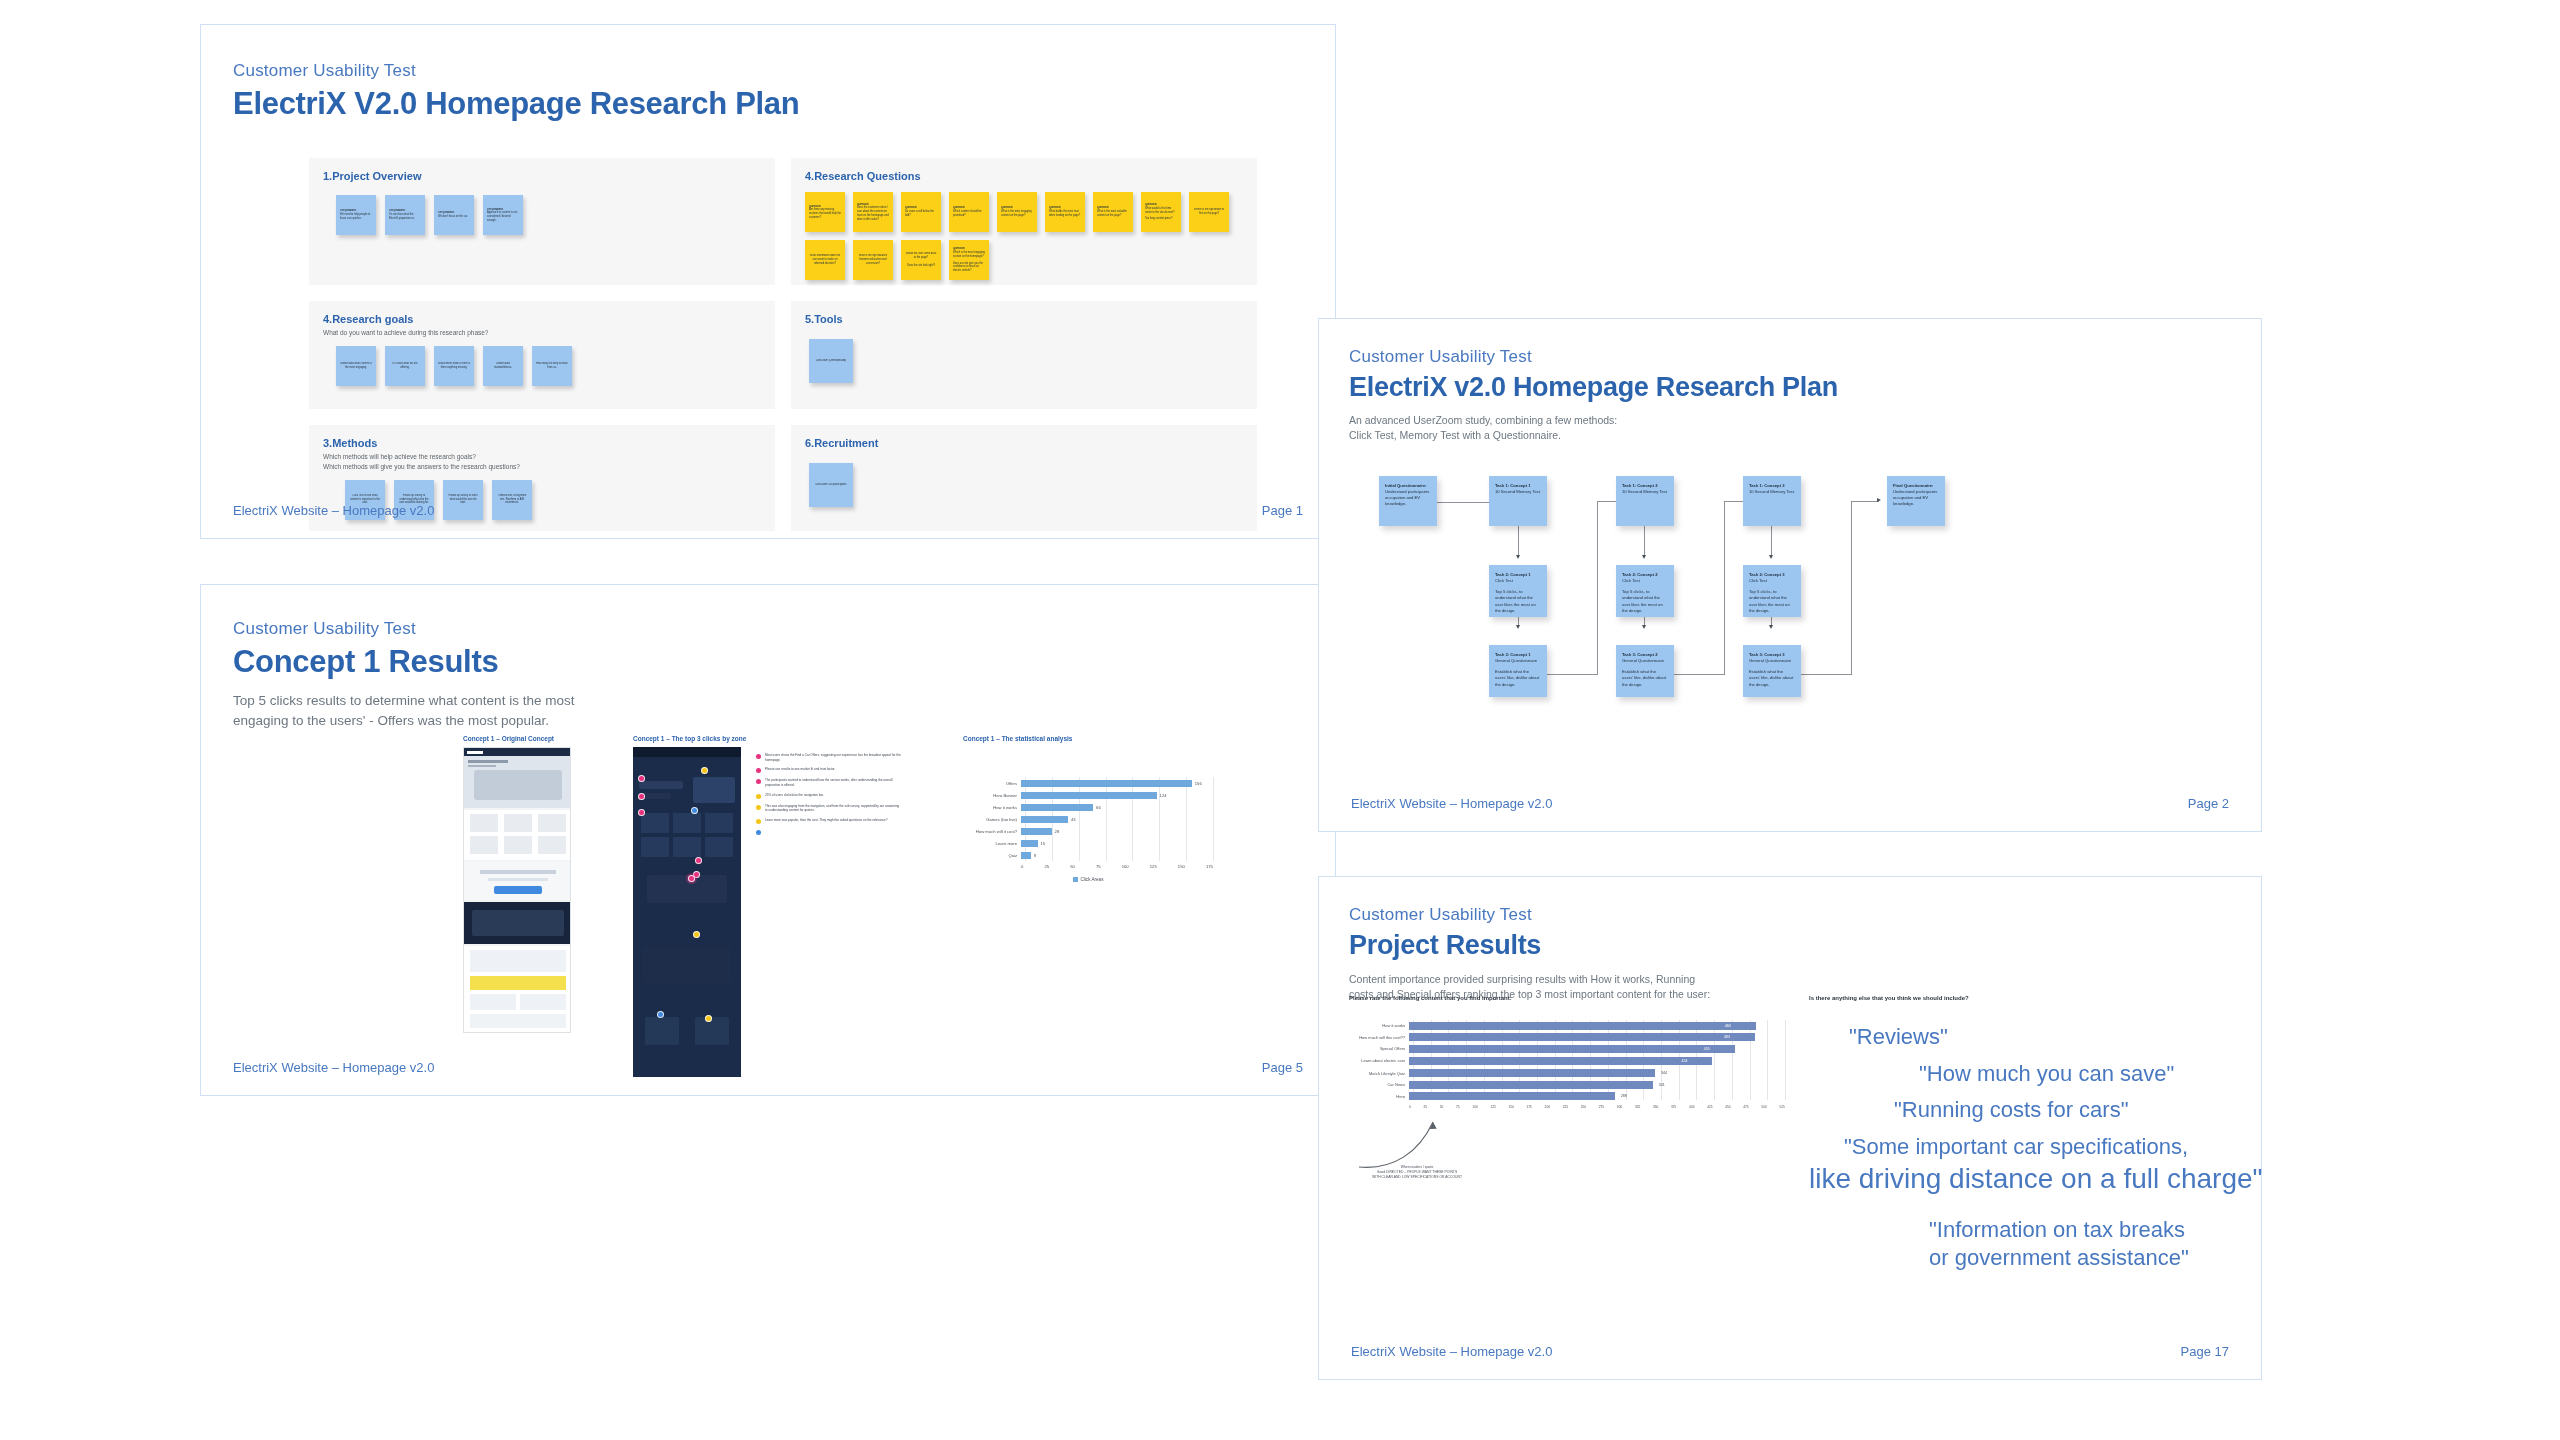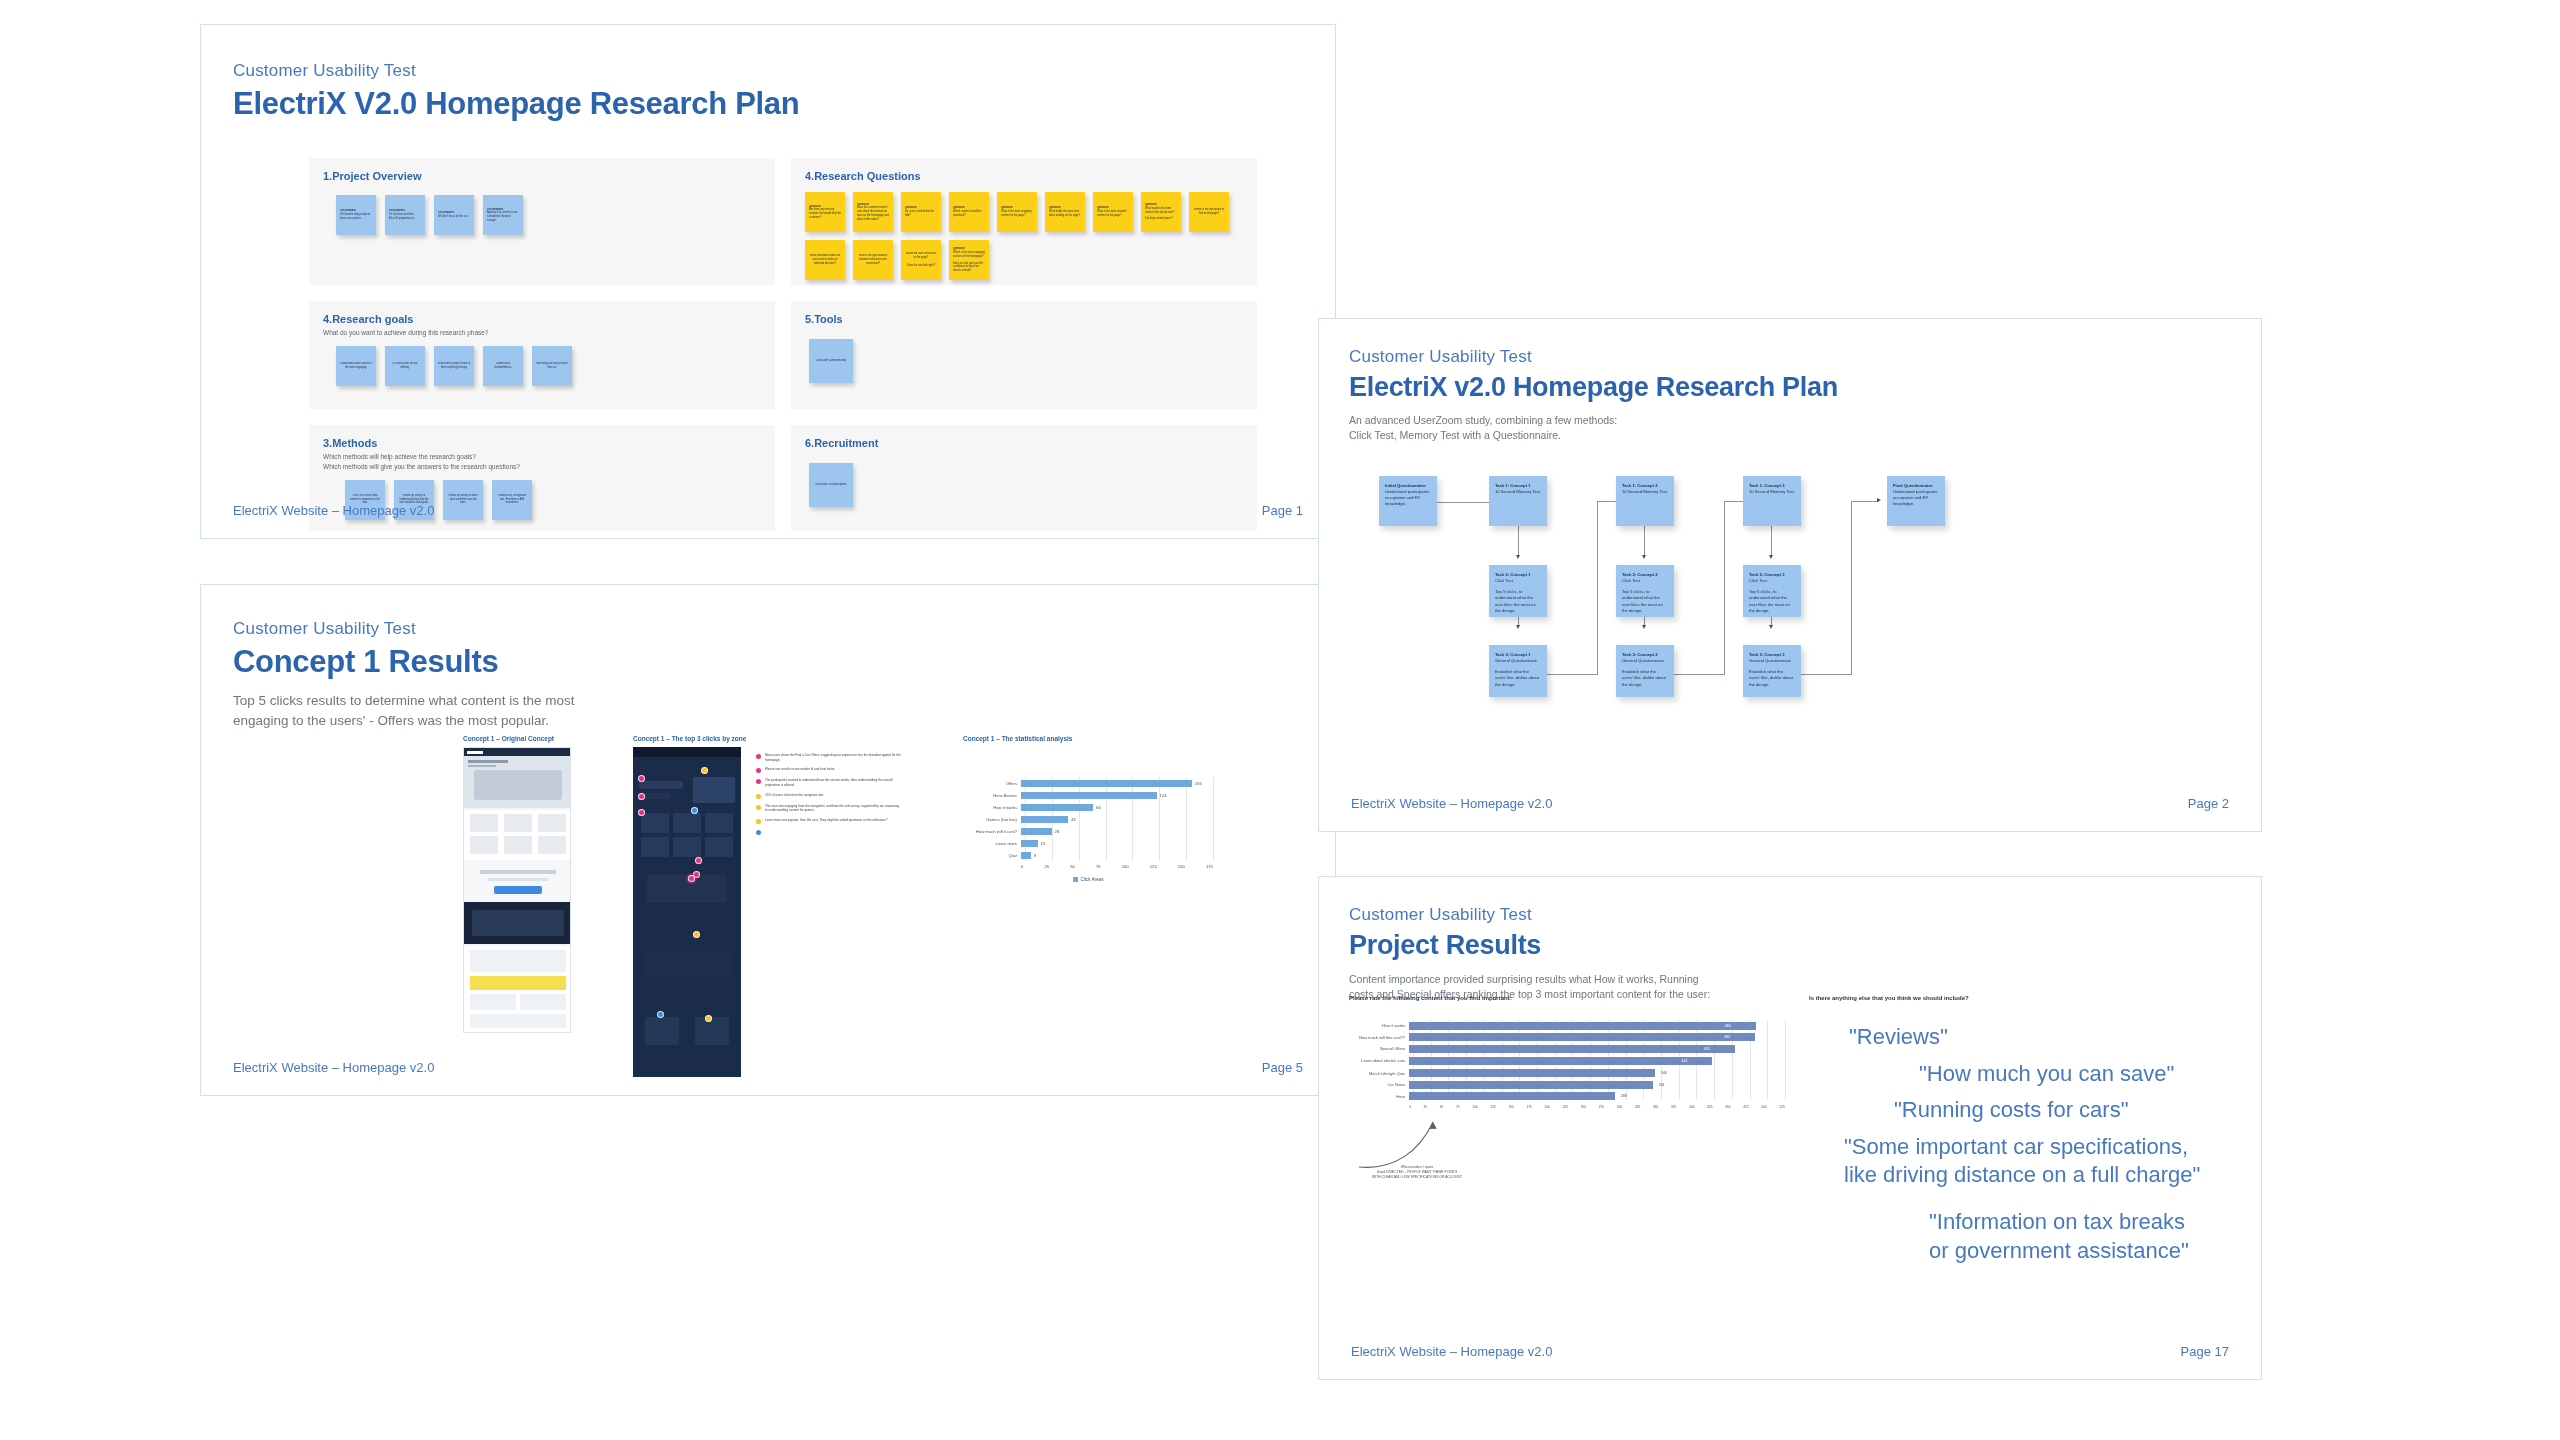"Content importance provided surprising" div { text: what -> with }
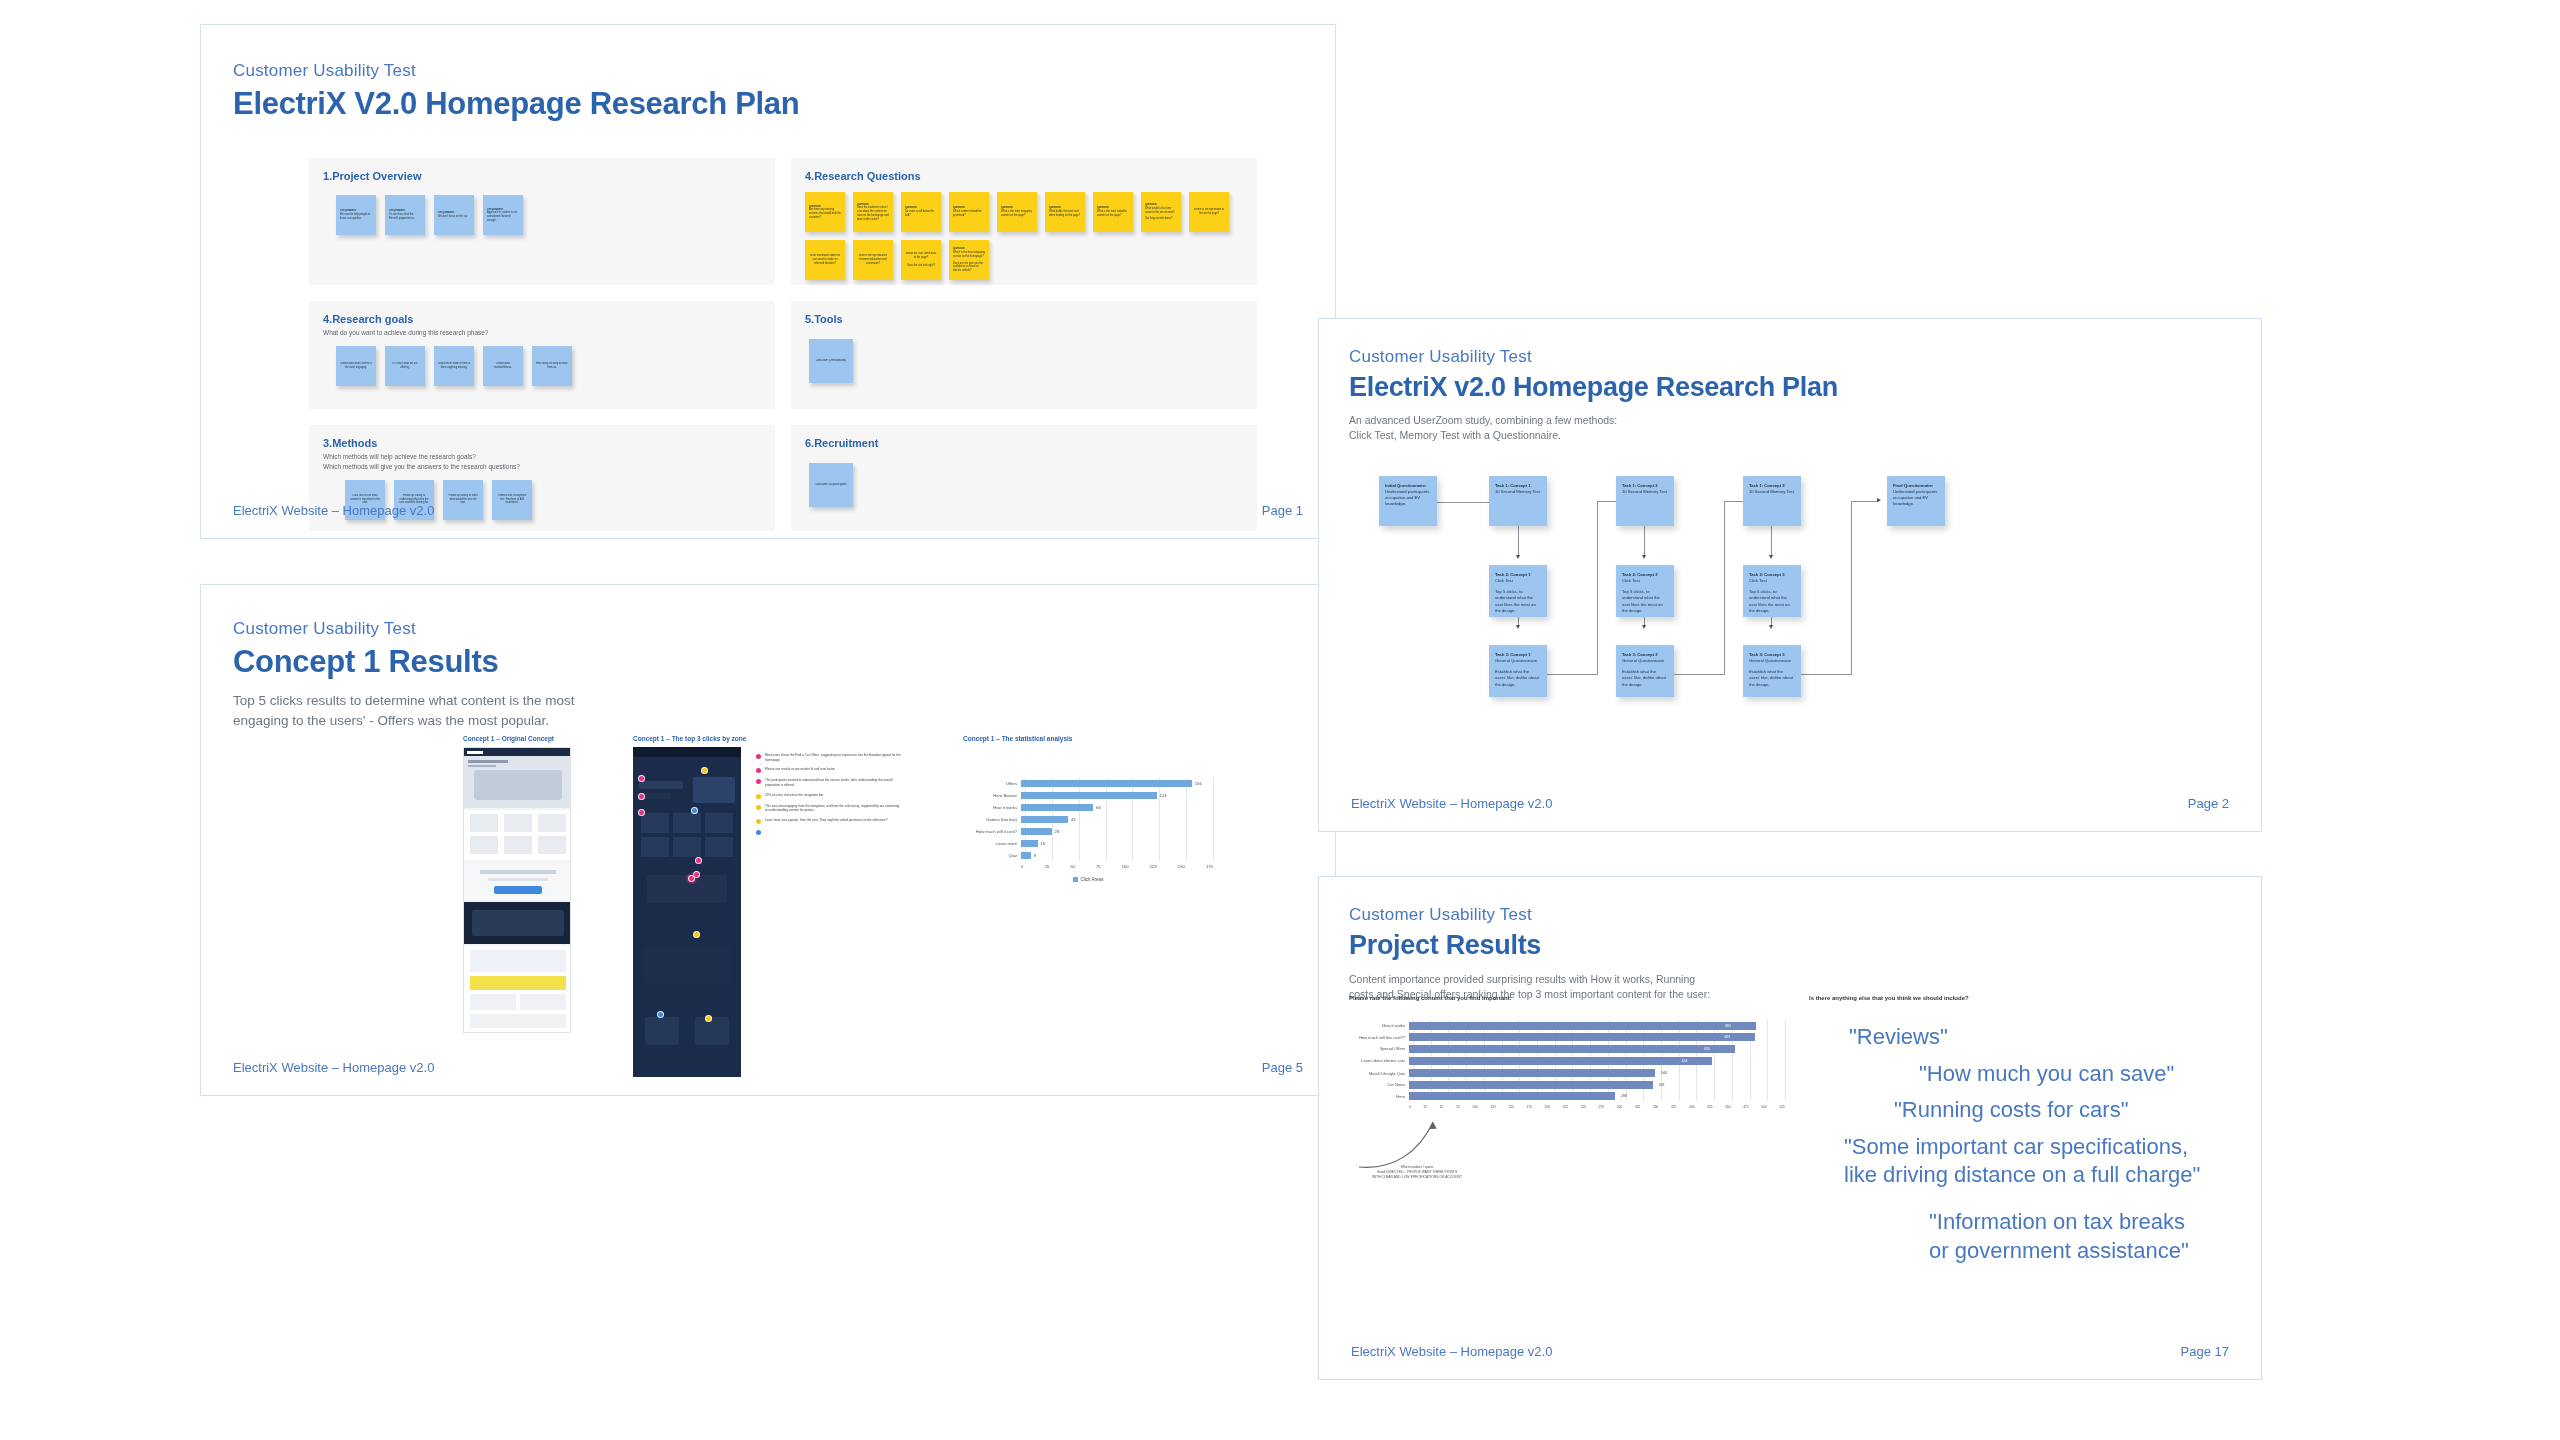"like driving distance on a" div.quote-line { font-size: 22px -> 28px; margin-left: 35px -> none }
